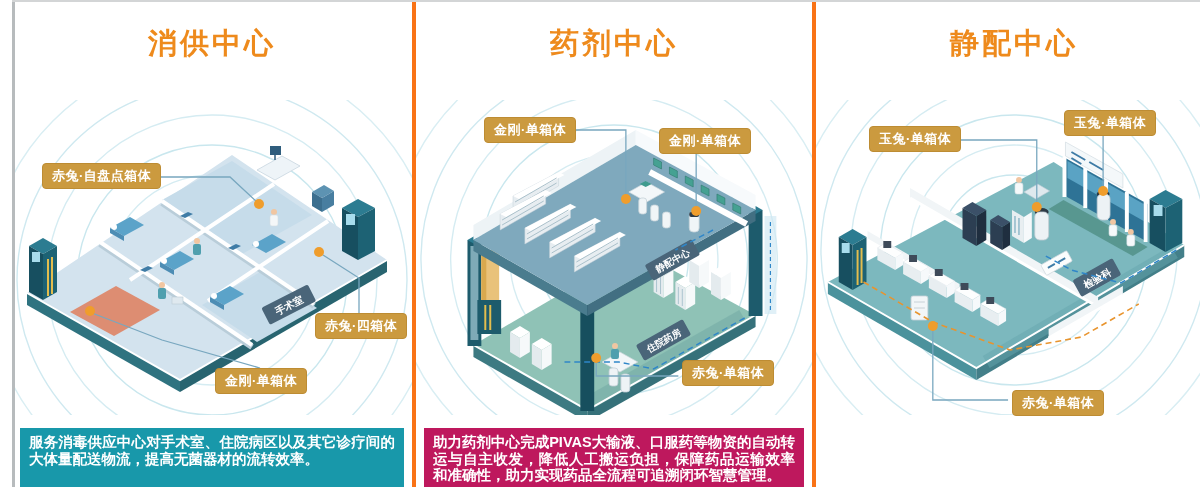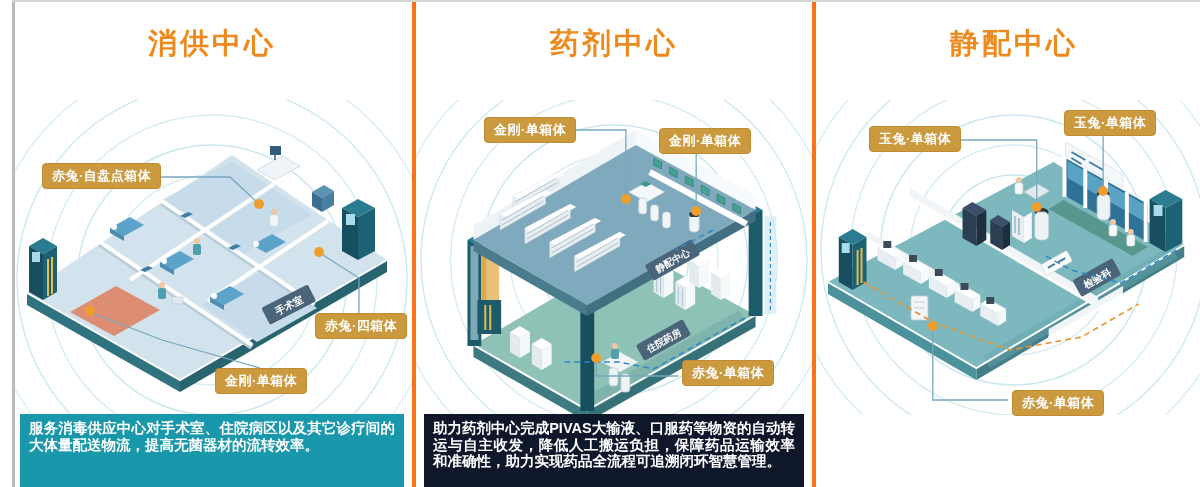"服务消毒供应中心对手术室、住院病区以及其它诊疗间的大体量配送物流，提高无菌器材的" .desc { height: 73px -> 59px }
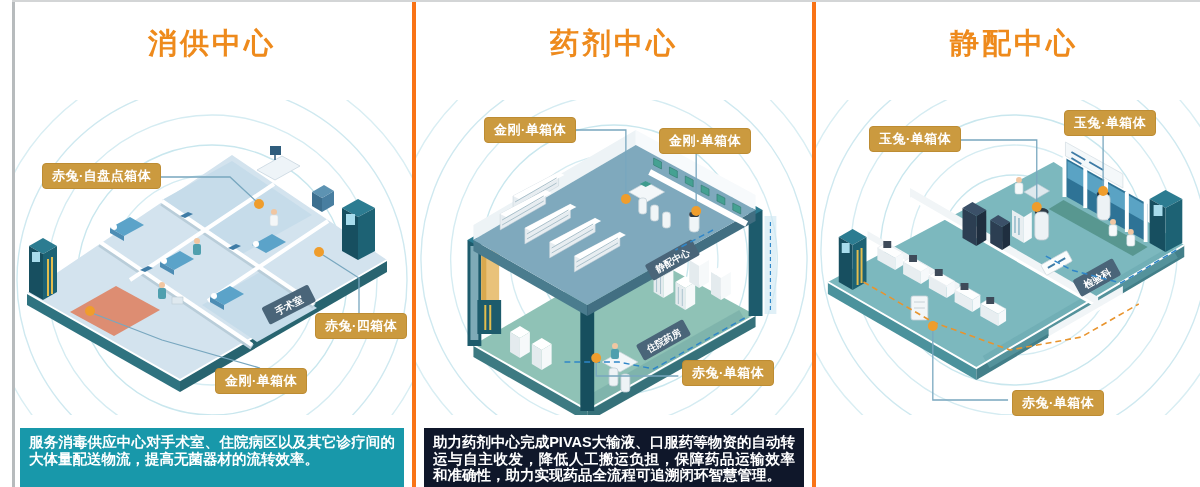"助力药剂中心完成PIVAS大输液、口服药等物资的自动转运与自主收发，降低人工搬运" .desc.gray { background: #0f172a -> #be185d }
